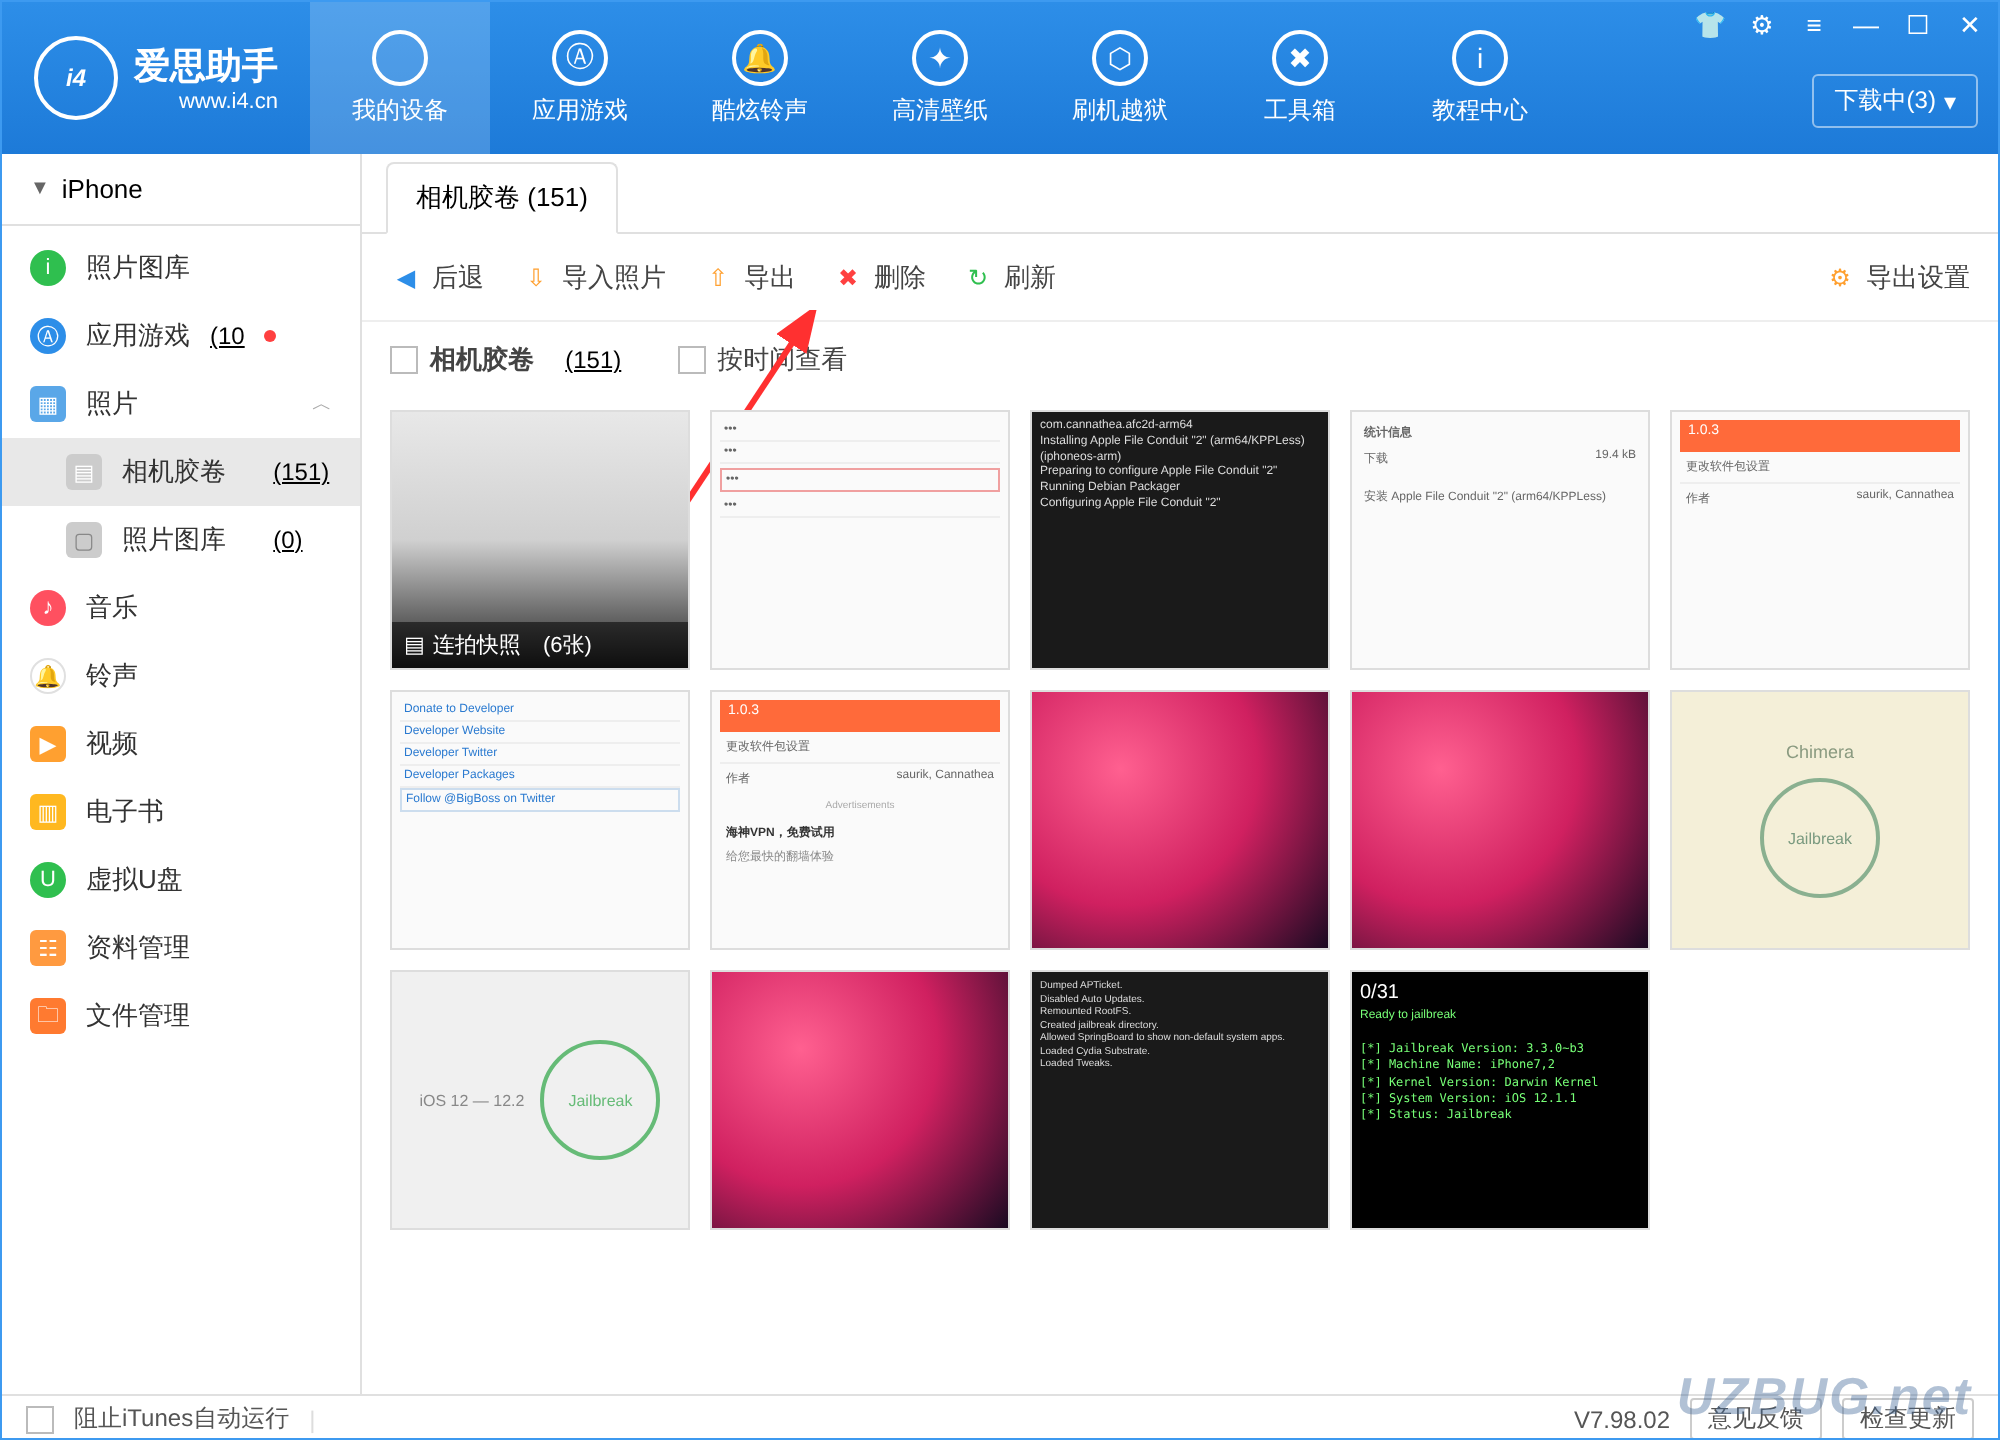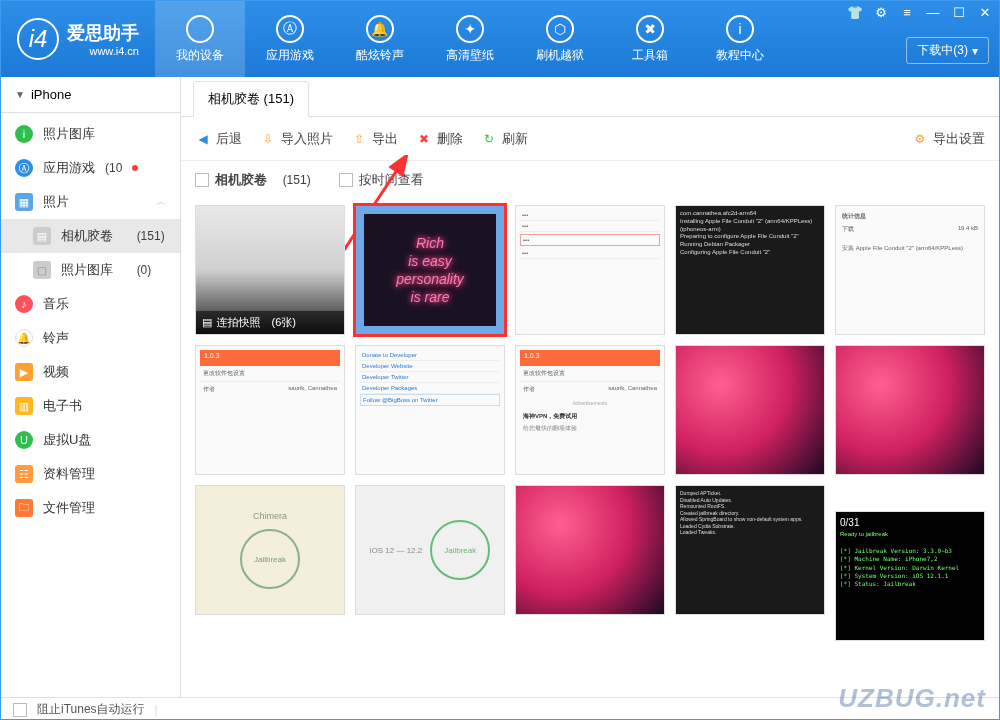"i4" .logo-badge { font-size: 24px -> 12px; font-weight: normal -> bold }
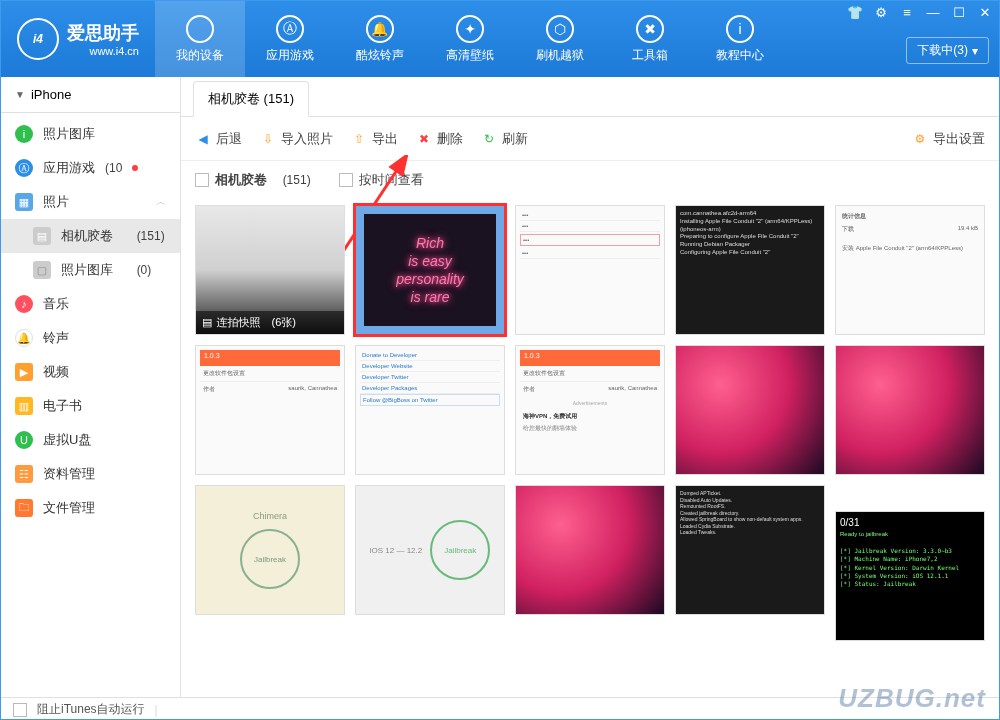"(10" .count { color: #404040 -> #000000; text-decoration: none -> underline }
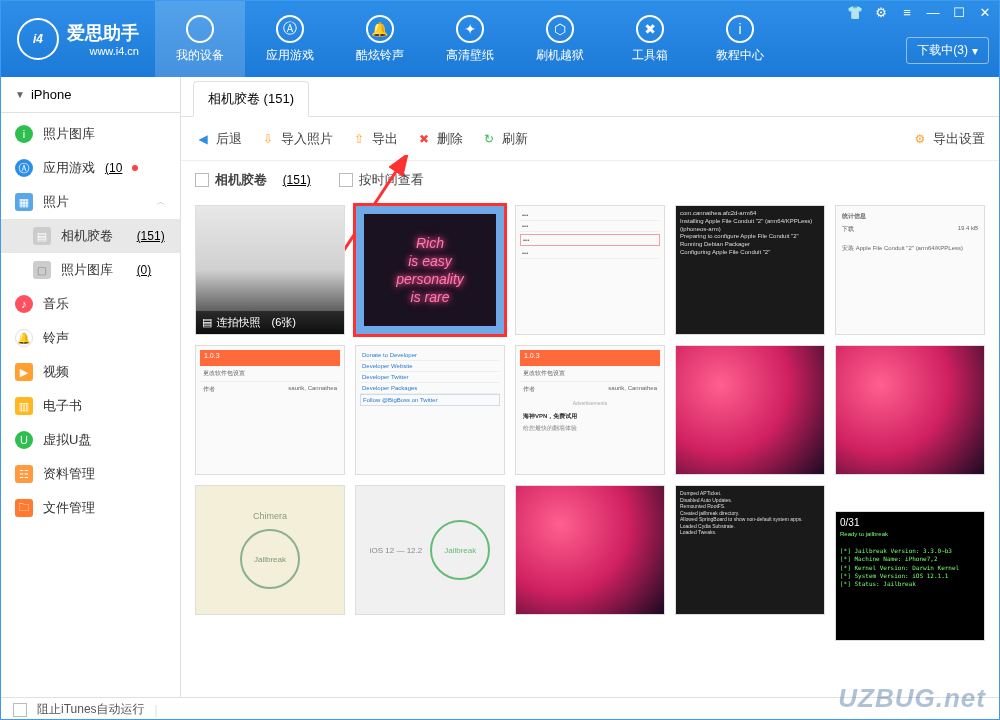"Rich" div.thumb { html: <div> <div> <div>Rich</div> <div>is easy</div> <div>personality</div> <div>is rare</div> </div> </div> -> none }
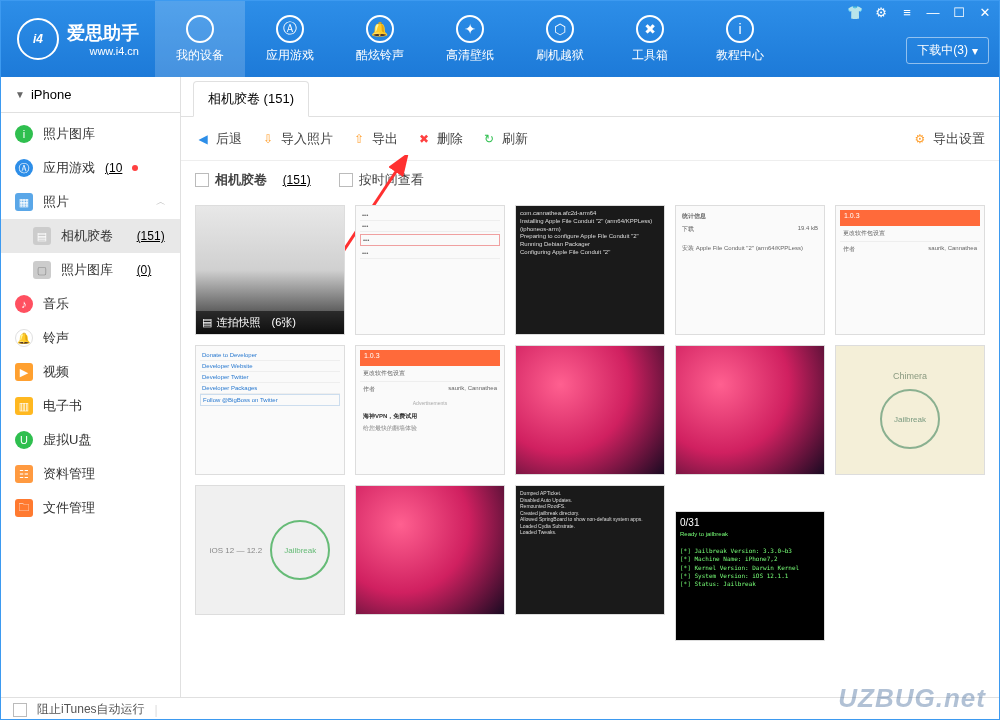"0/31" .term { margin-top: 26px -> none }
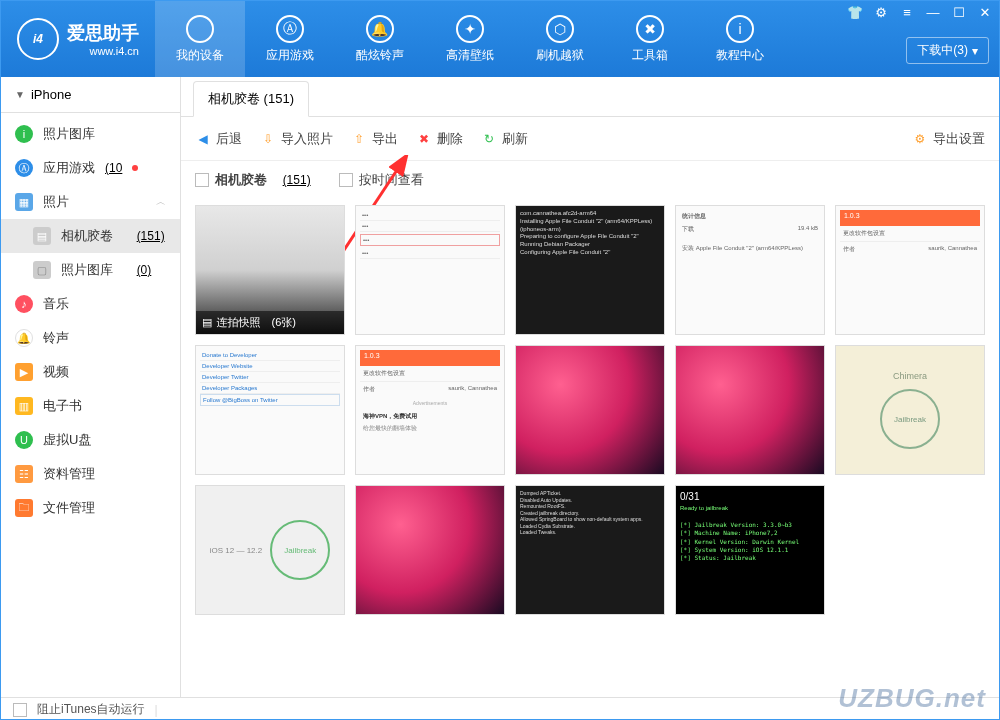"V7.98.02" div.status-right { html: none -> <div> <span>V7.98.02</span> <span>意见反馈</span> <span>检查更新</span> </div> }
